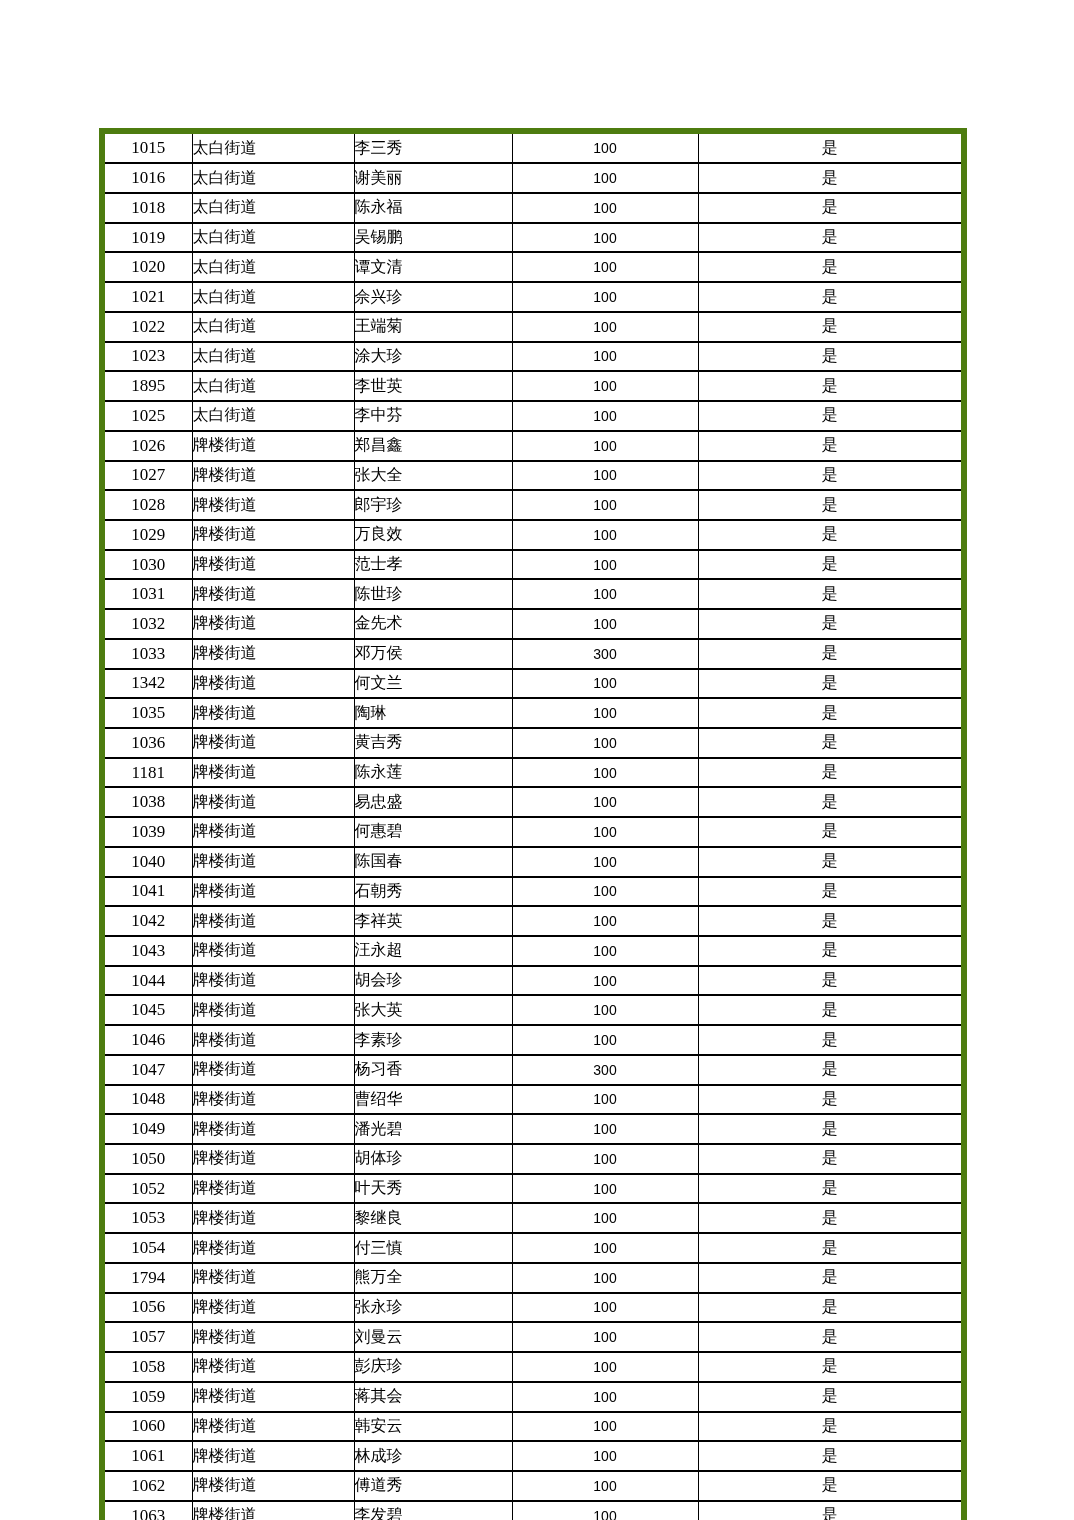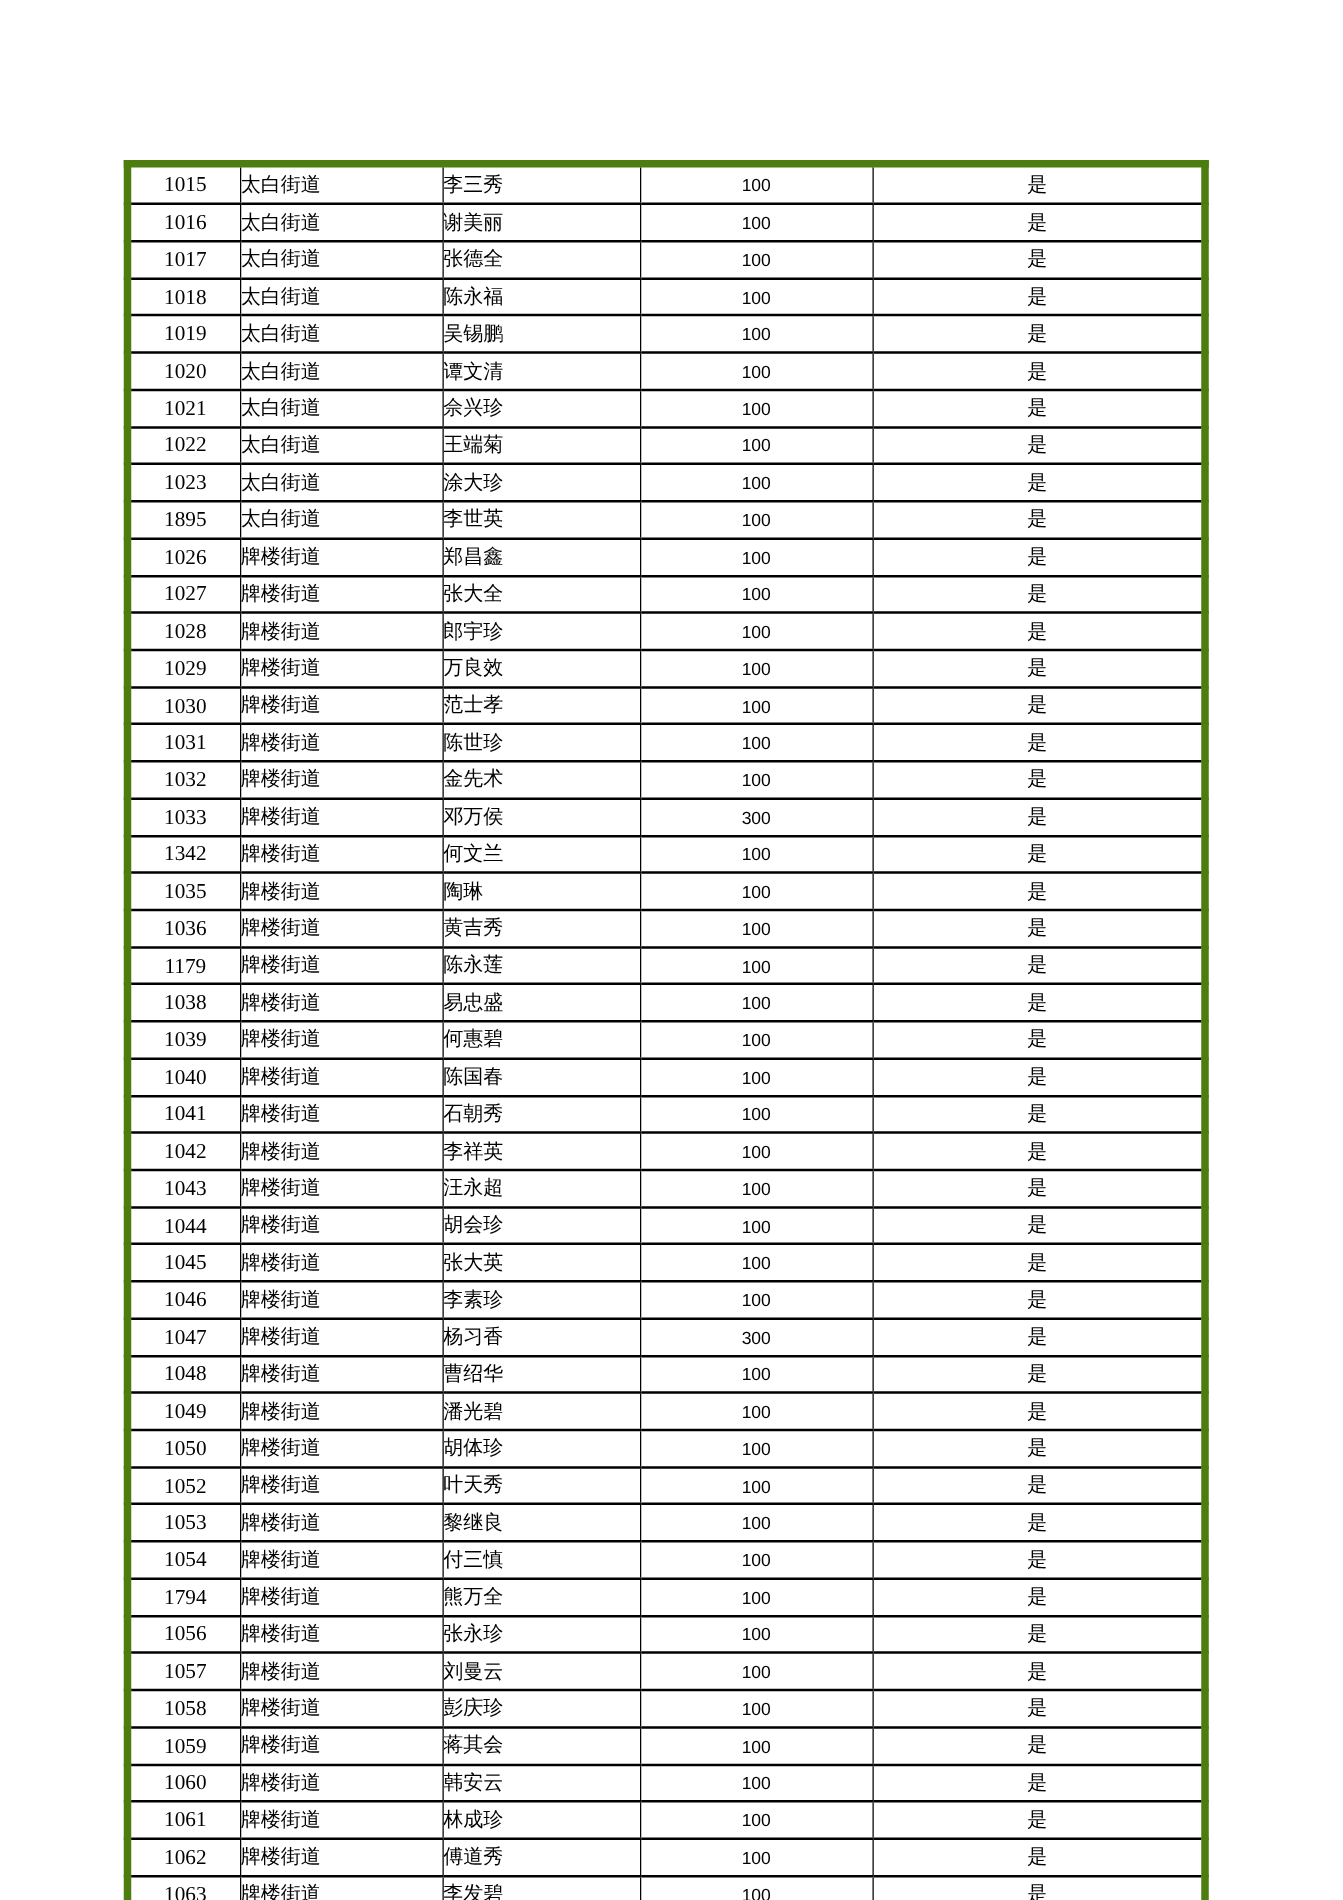"1017" tr { html: <tr> <td>1017</td> <td>太白街道</td> <td>张德全</td> <td>100</td> <td>是</td> </tr> -> none }
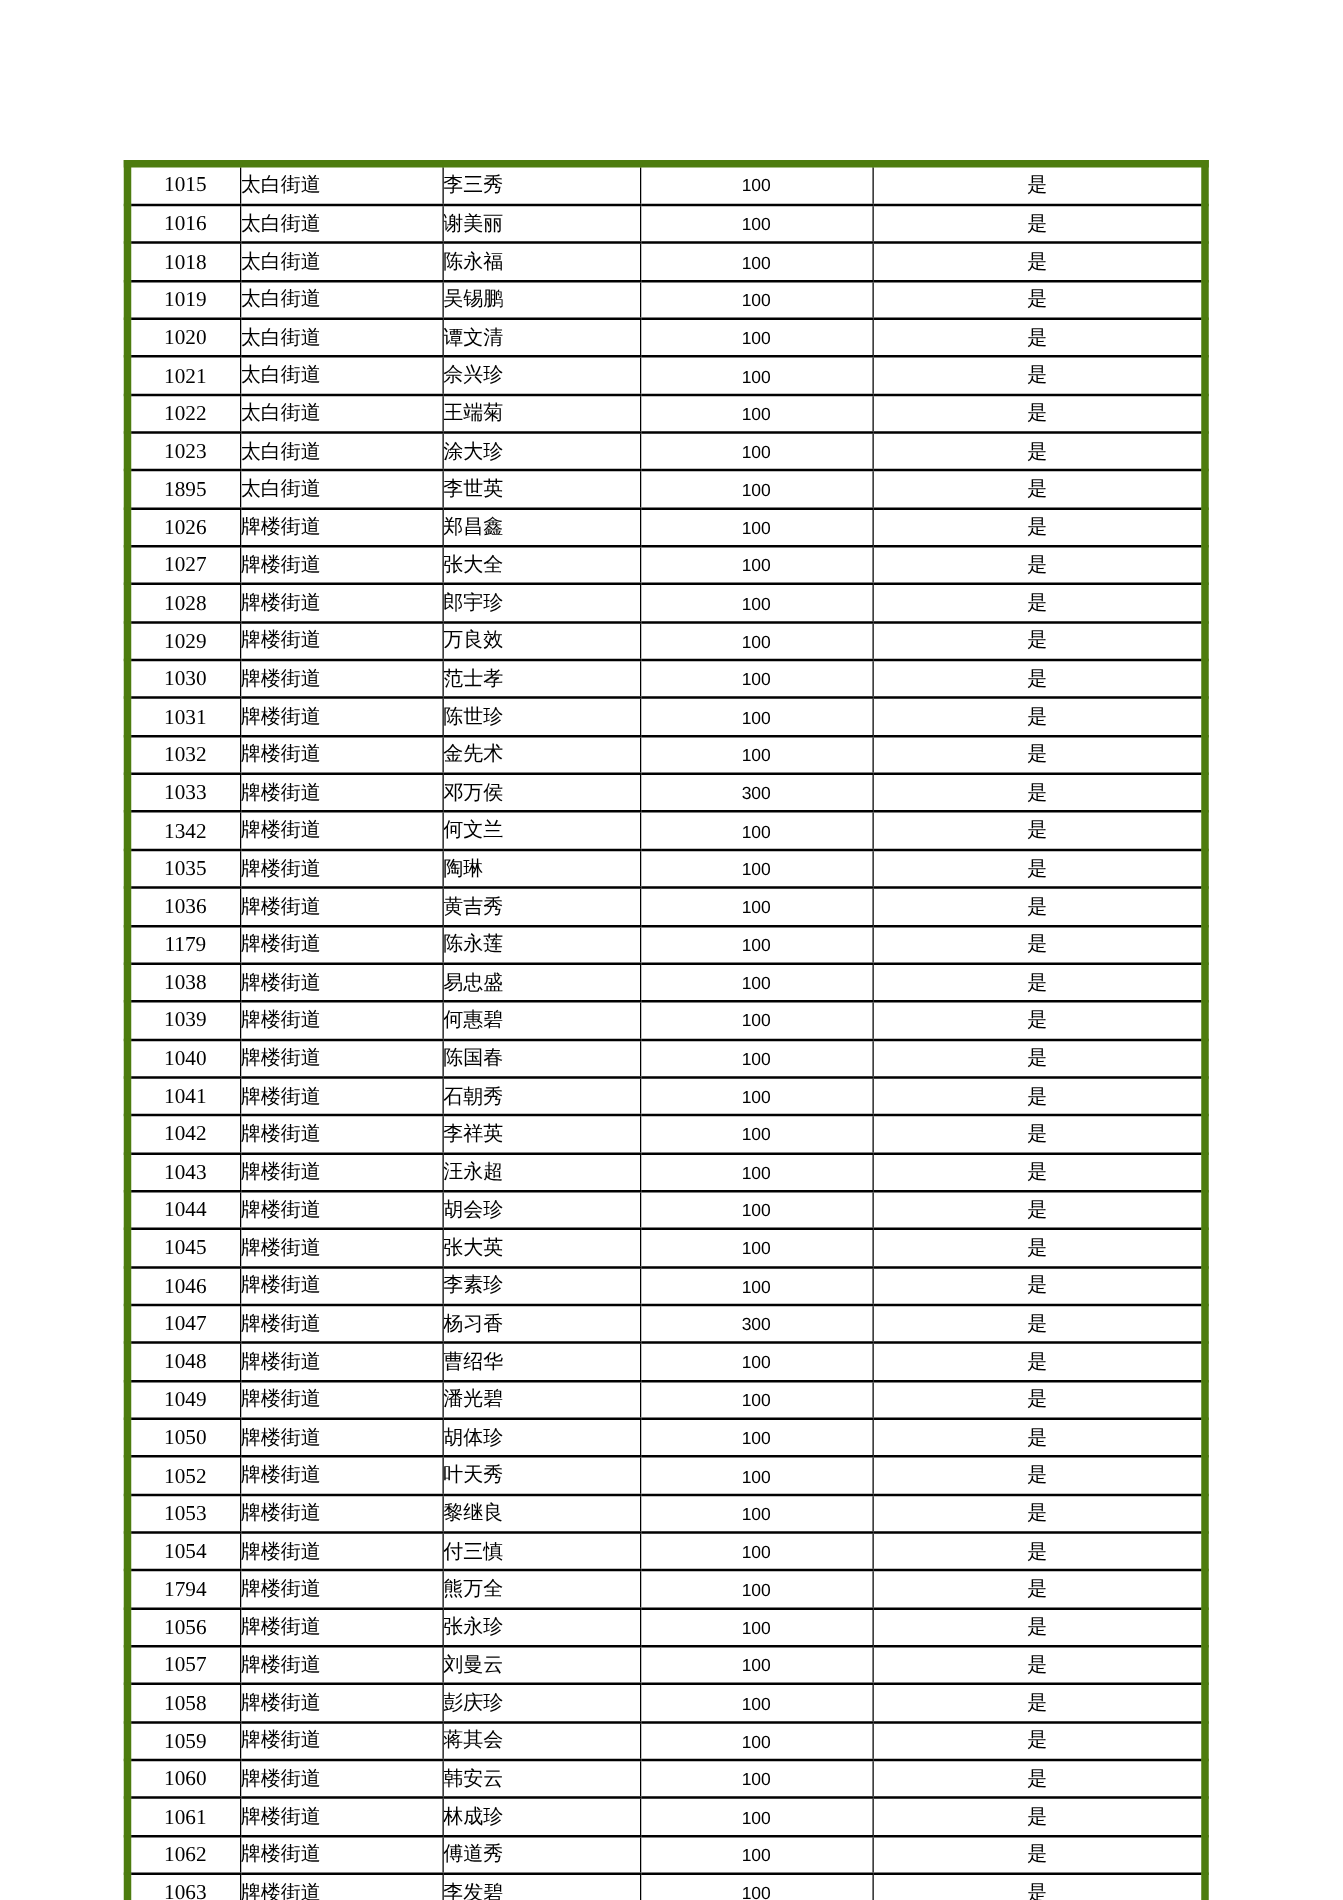"1025" tr { html: none -> <tr> <td>1025</td> <td>太白街道</td> <td>李中芬</td> <td>100</td> <td>是</td> </tr> }
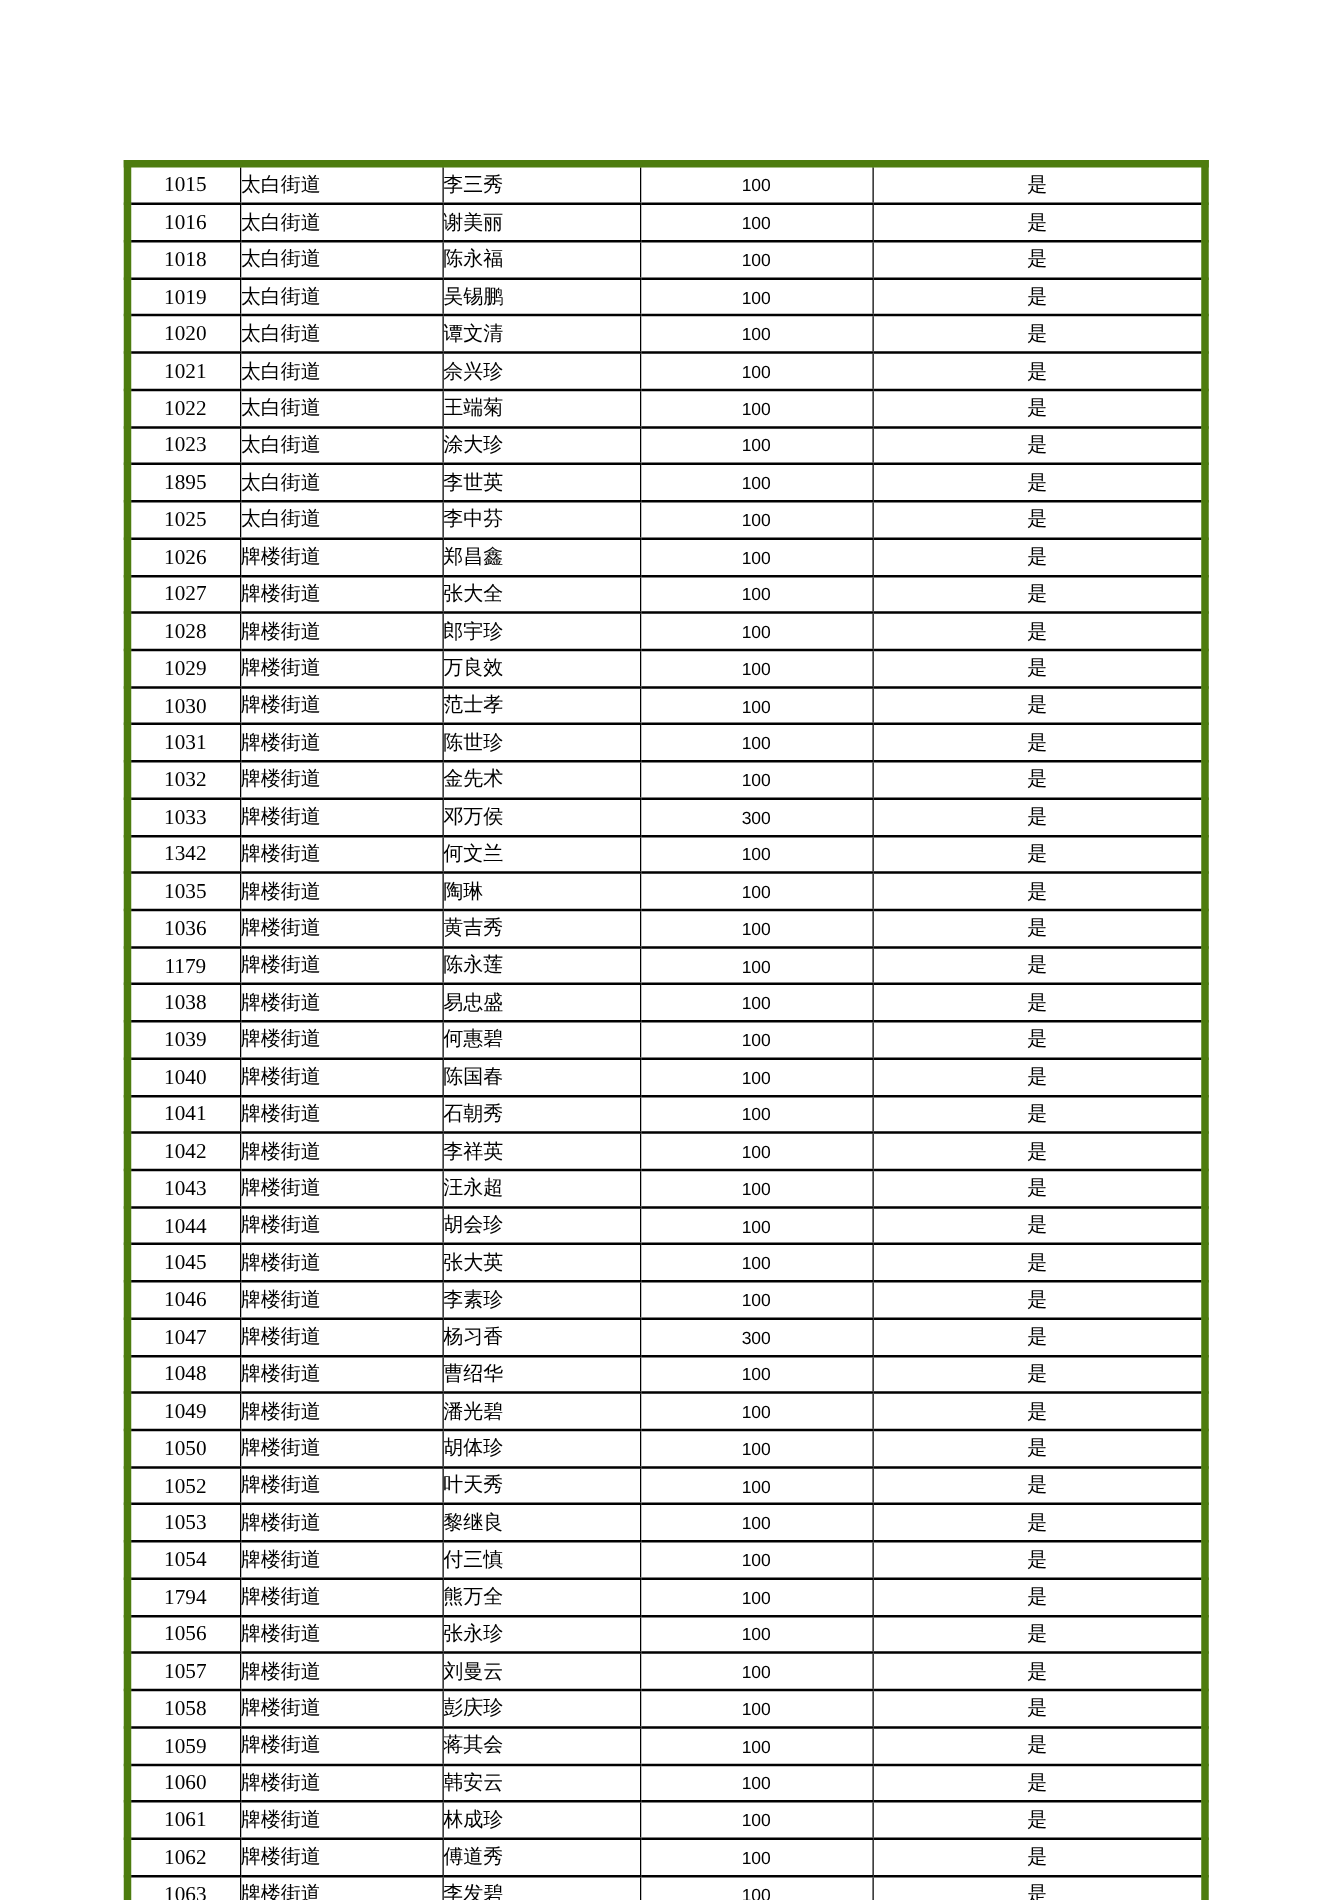"1179" td.col-id { text: 1179 -> 1181 }
